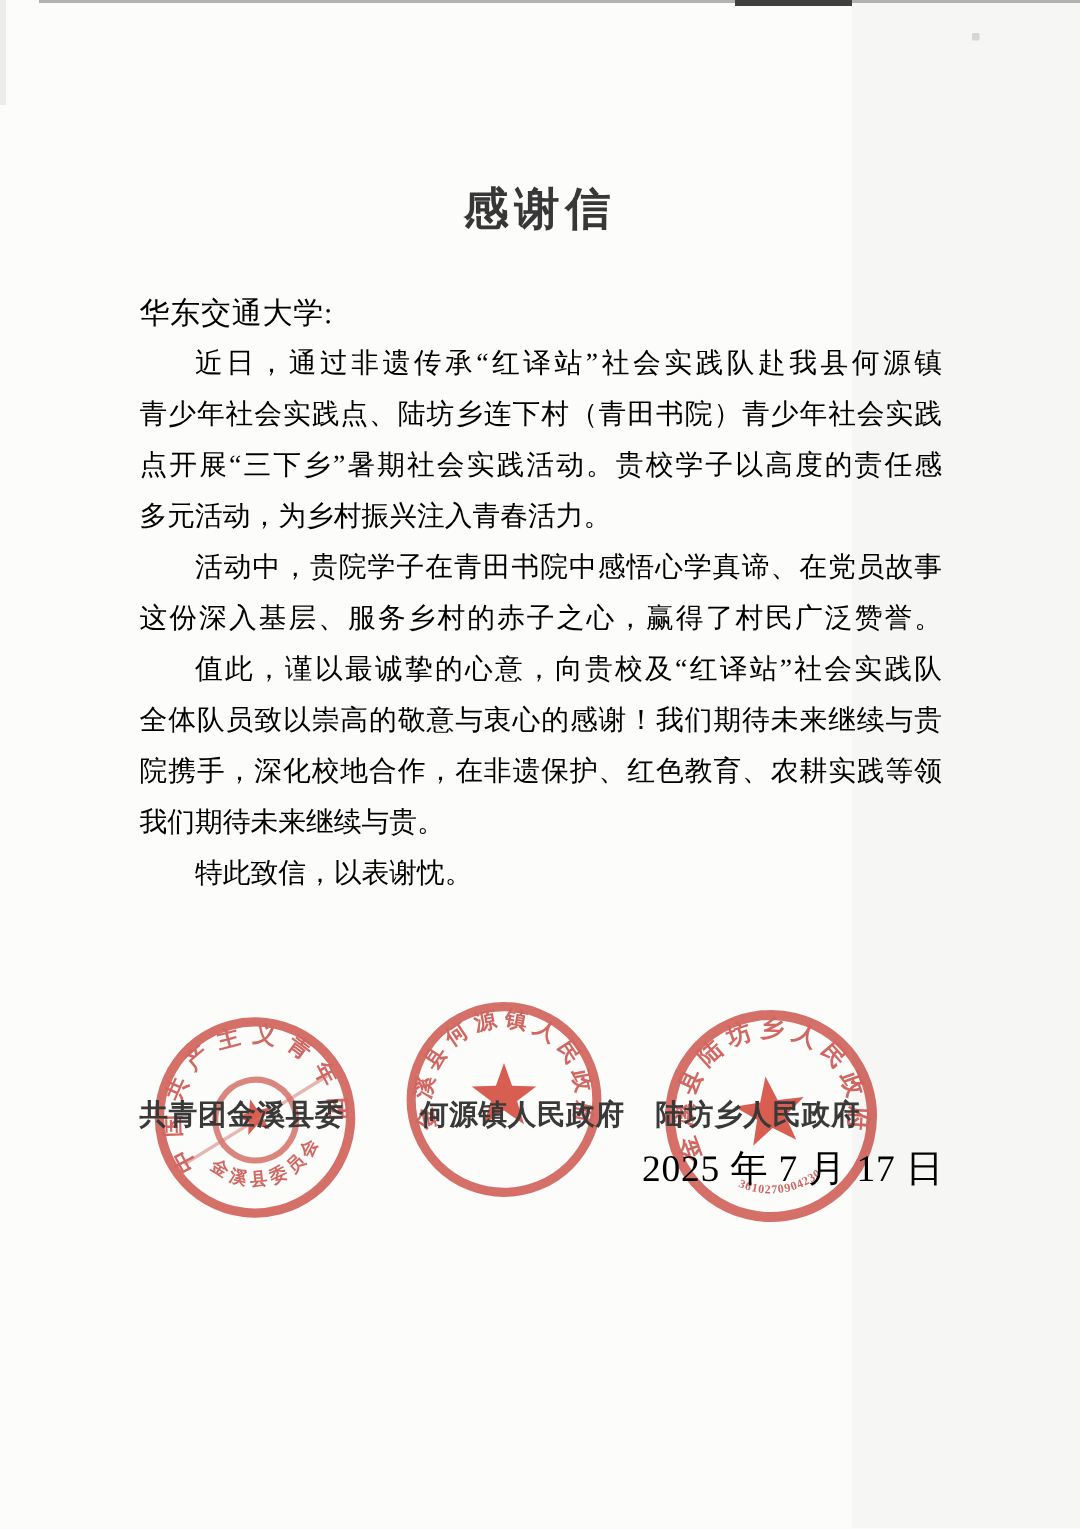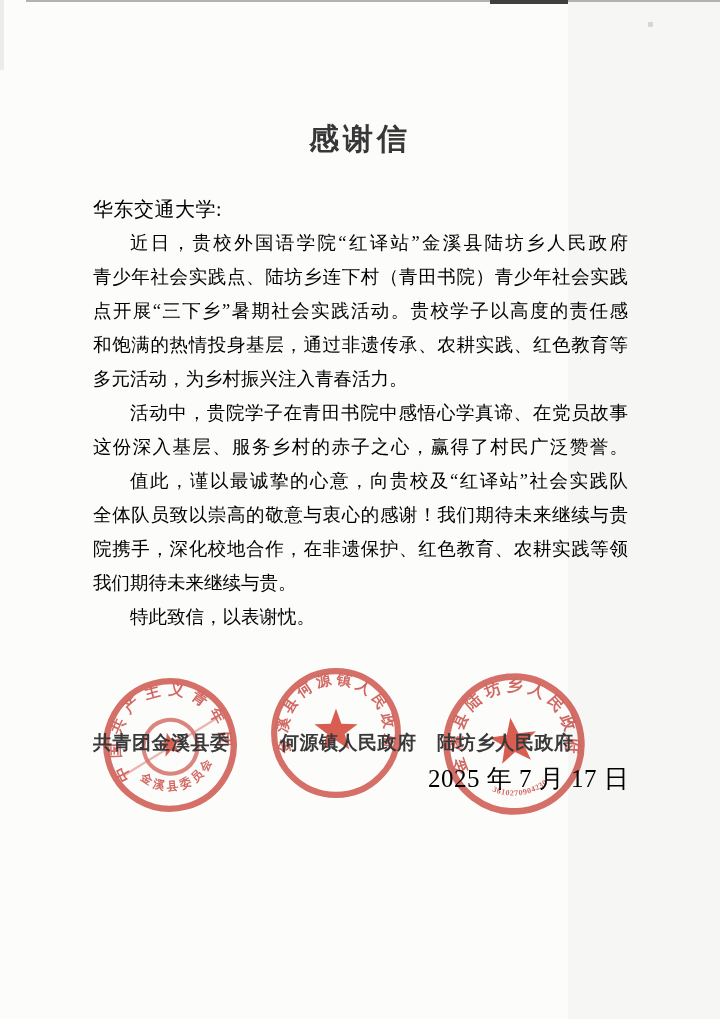"近日，贵校外国语学院“红译站”金溪县陆坊乡人民政府" div.line { text: 贵校外国语学院“红译站”金溪县陆坊乡人民政府 -> 通过非遗传承“红译站”社会实践队赴我县何源镇 }
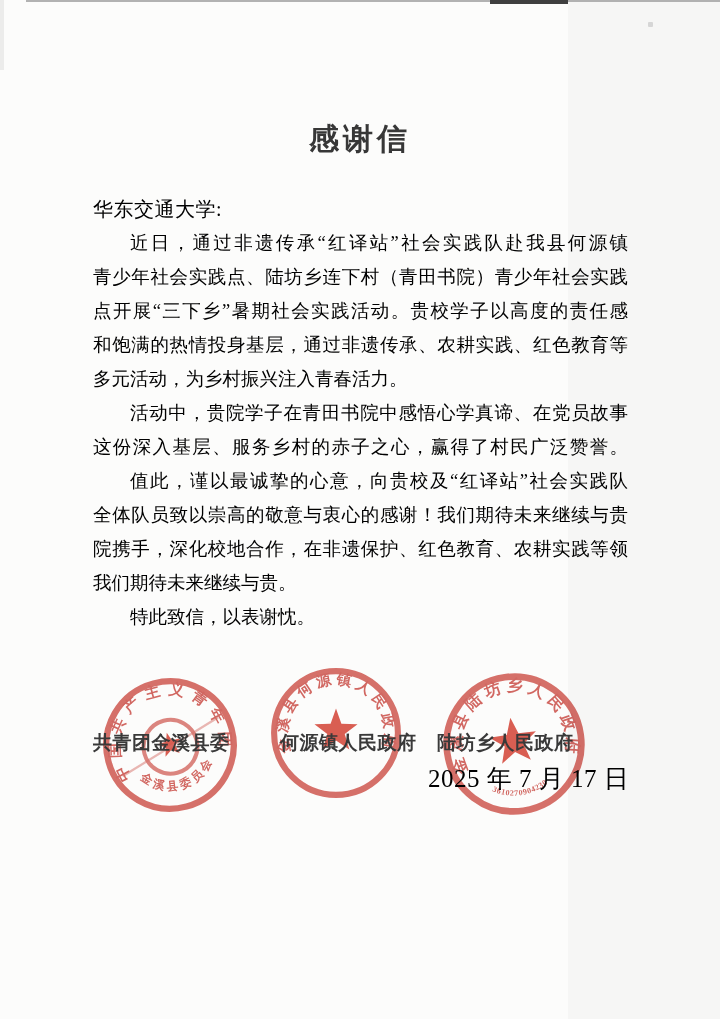"和饱满的热情投身基层，通过非遗传承、农耕实践、红色教育等" div.line { html: <div>和饱满的热情投身基层，通过非遗传承、农耕实践、红色教育等</div> -> none }
